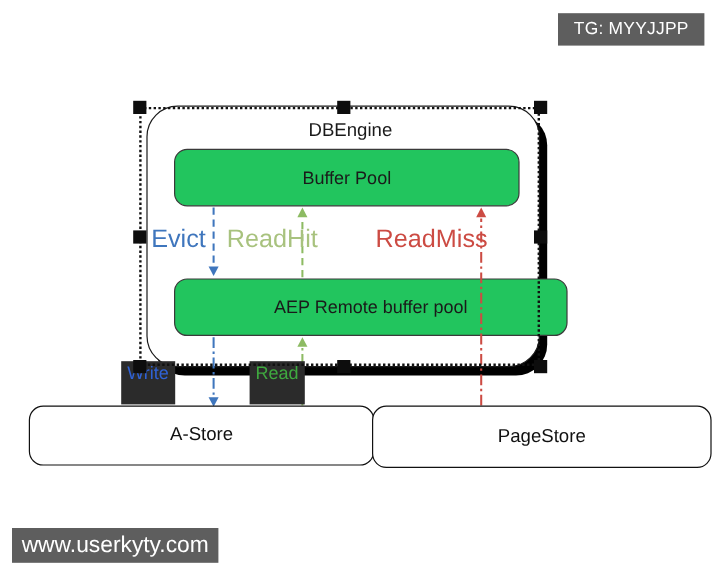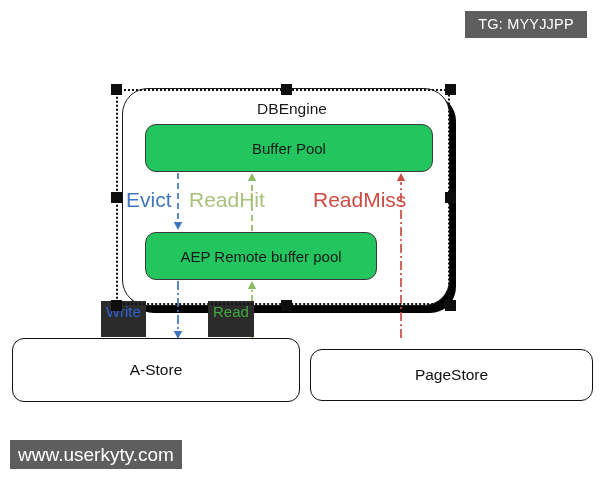"AEP Remote buffer pool" #aep-pool { width: 232px -> 328px }
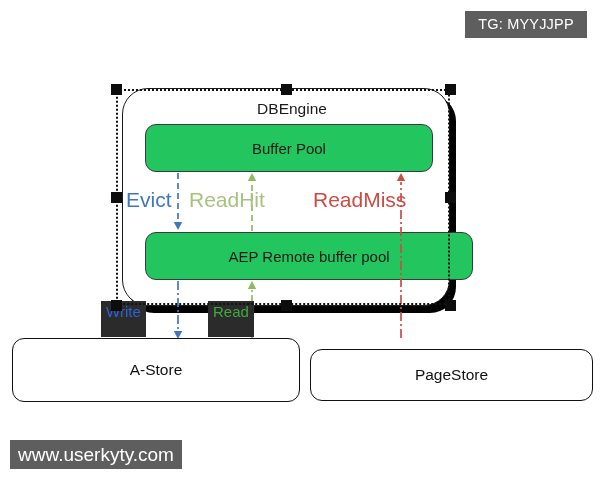"A-Store" #a-store { height: 64px -> 50px; left: 12px -> 24px }
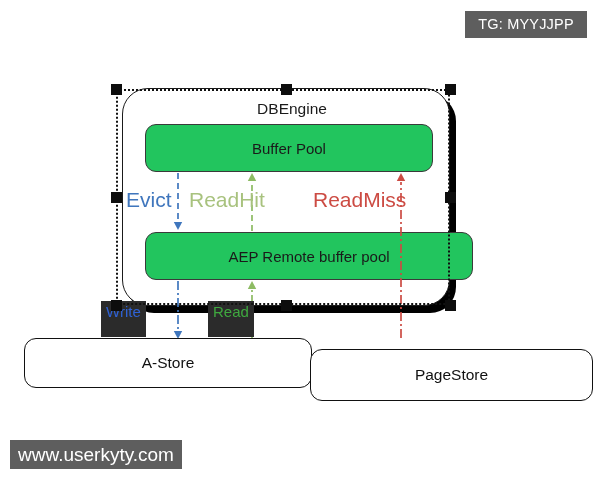"PageStore" #page-store { margin-top: 11px -> none }
